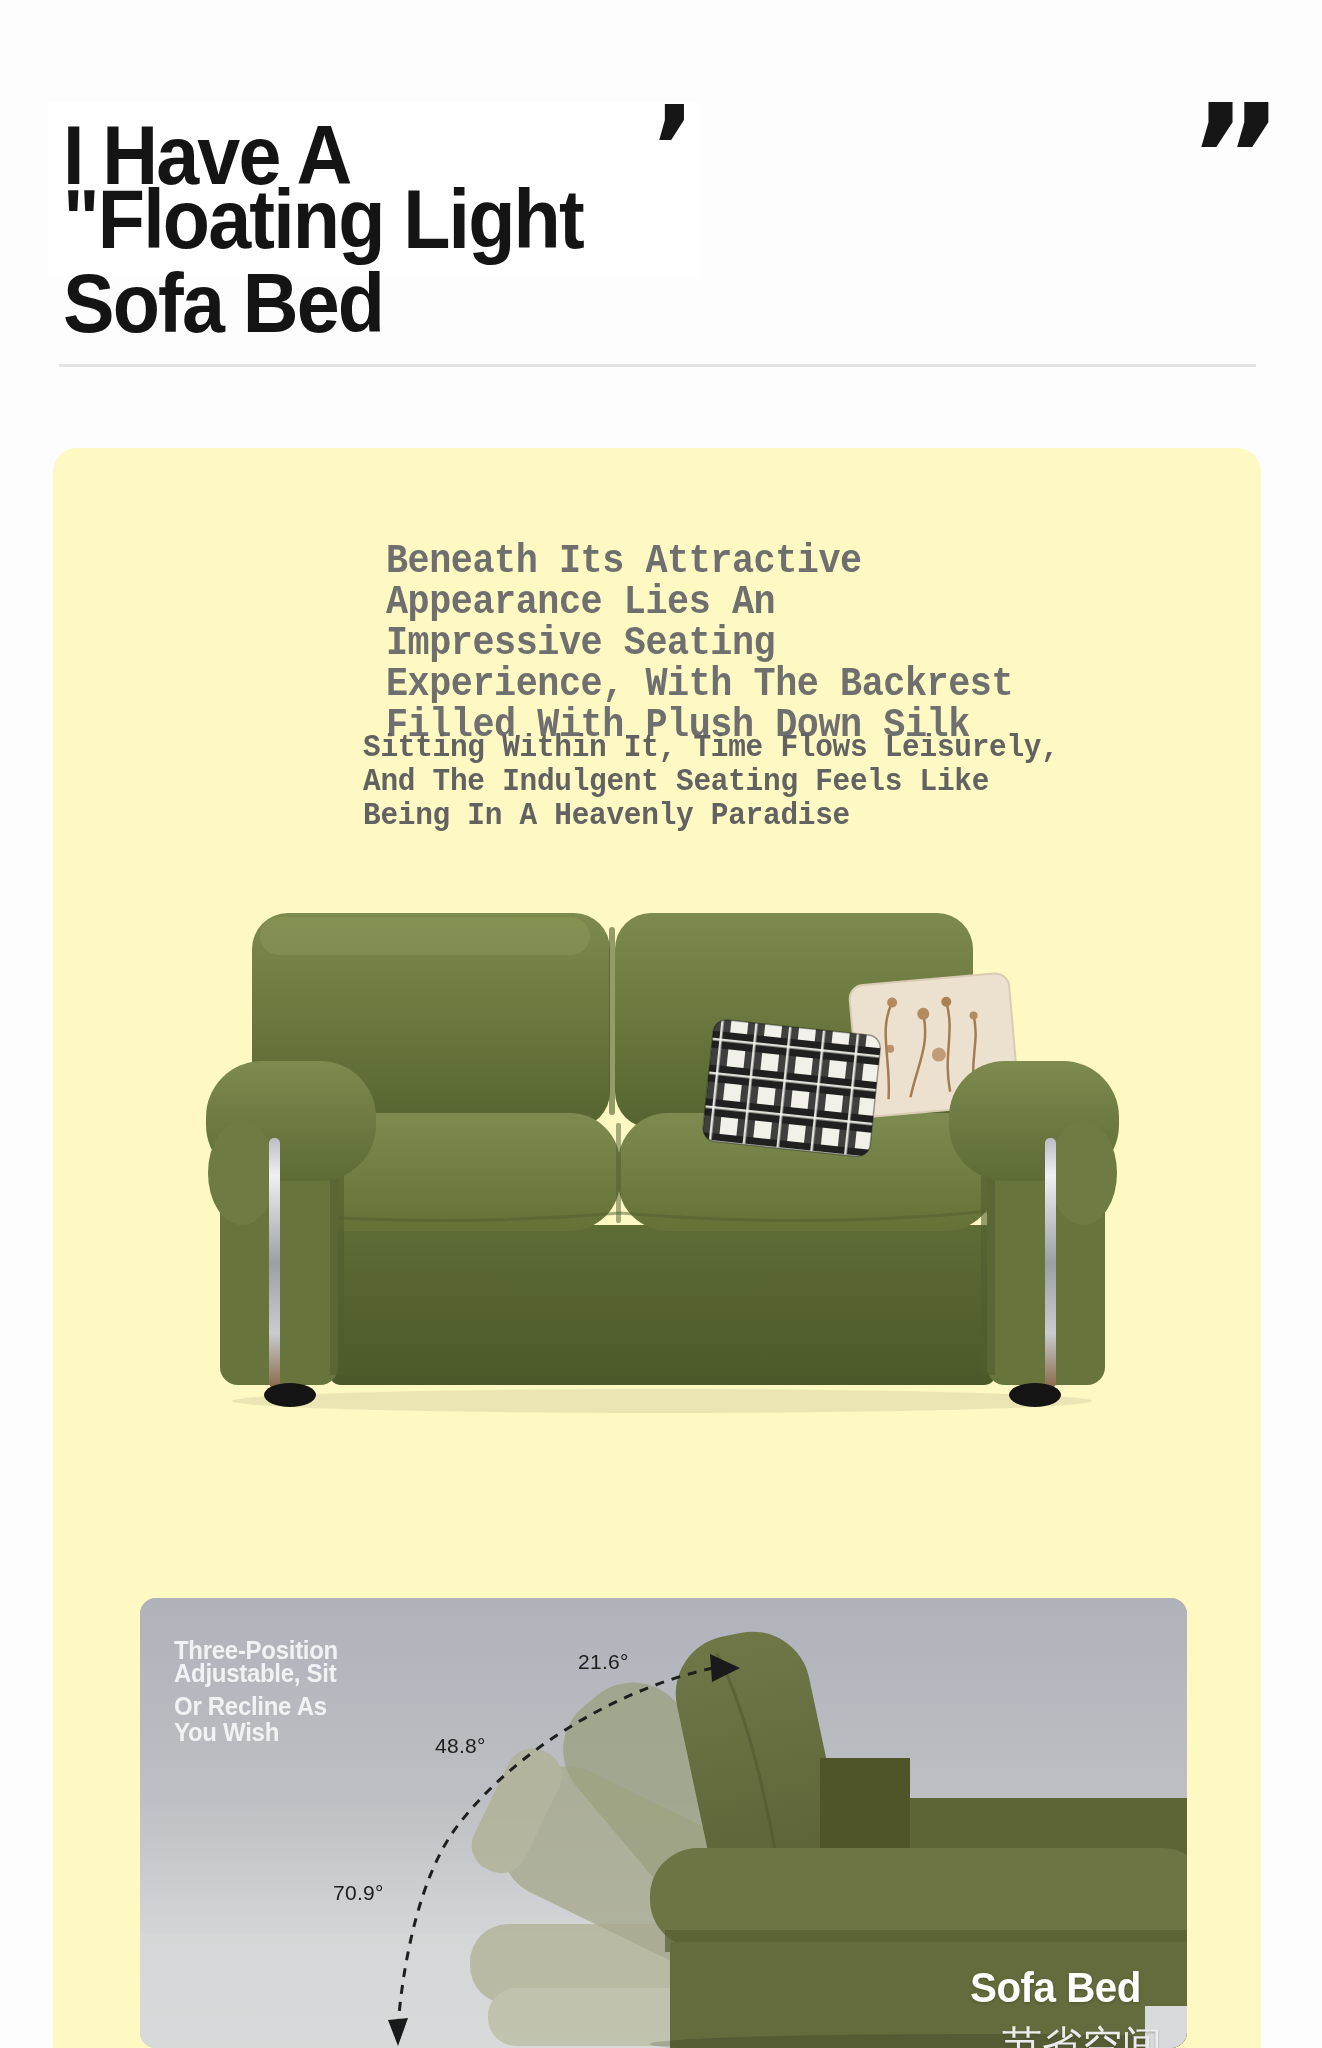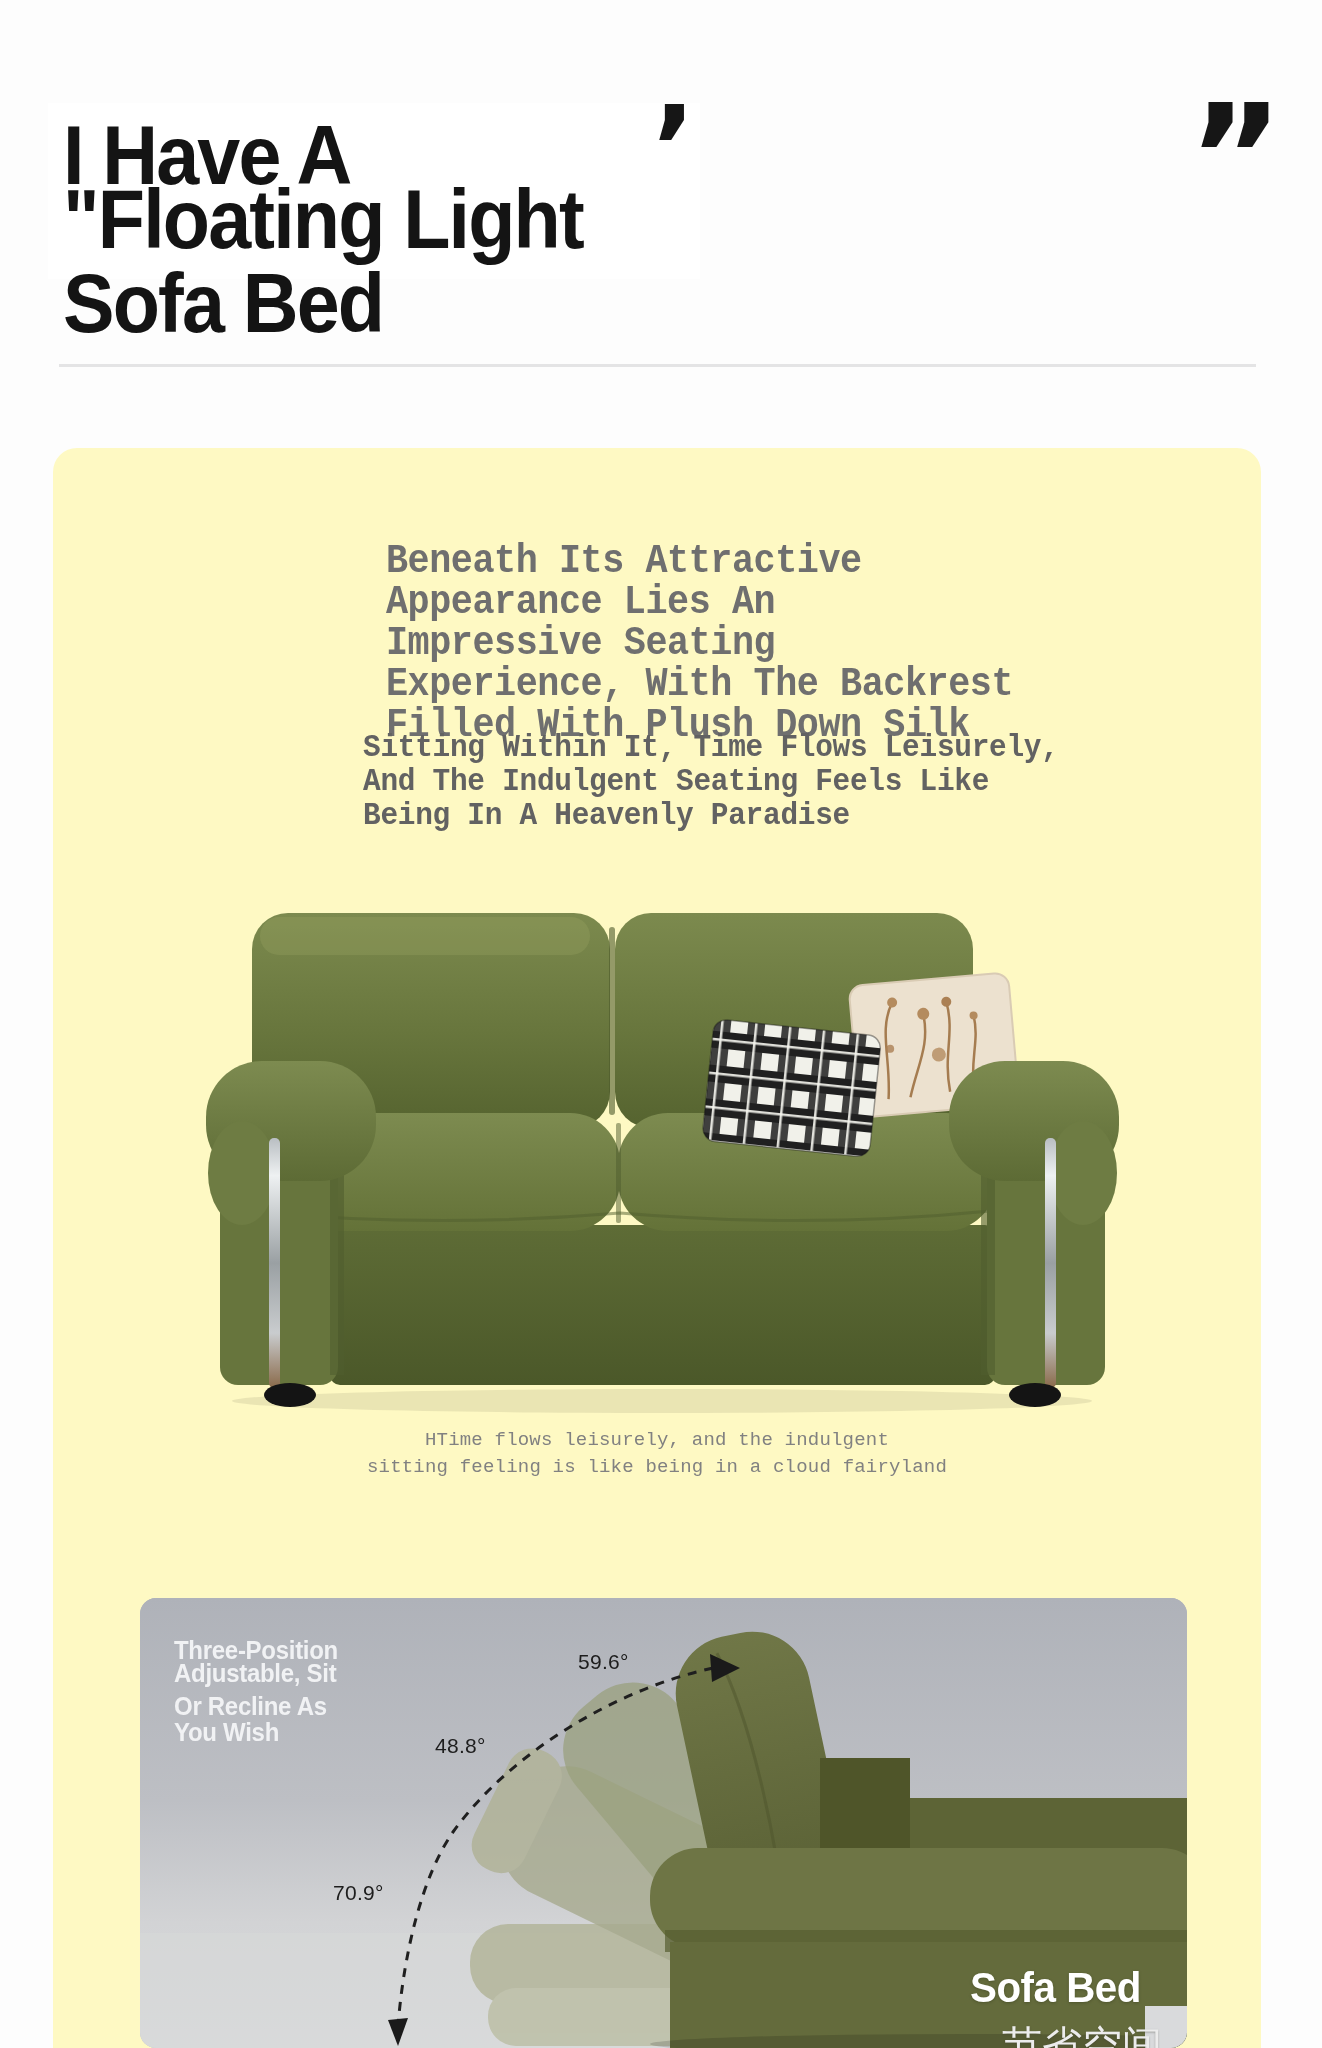"HTime flows leisurely, and the" div.abs { html: <div>HTime flows leisurely, and the indulgent sitting feeling is like being in a cloud fairyland</div> -> none }
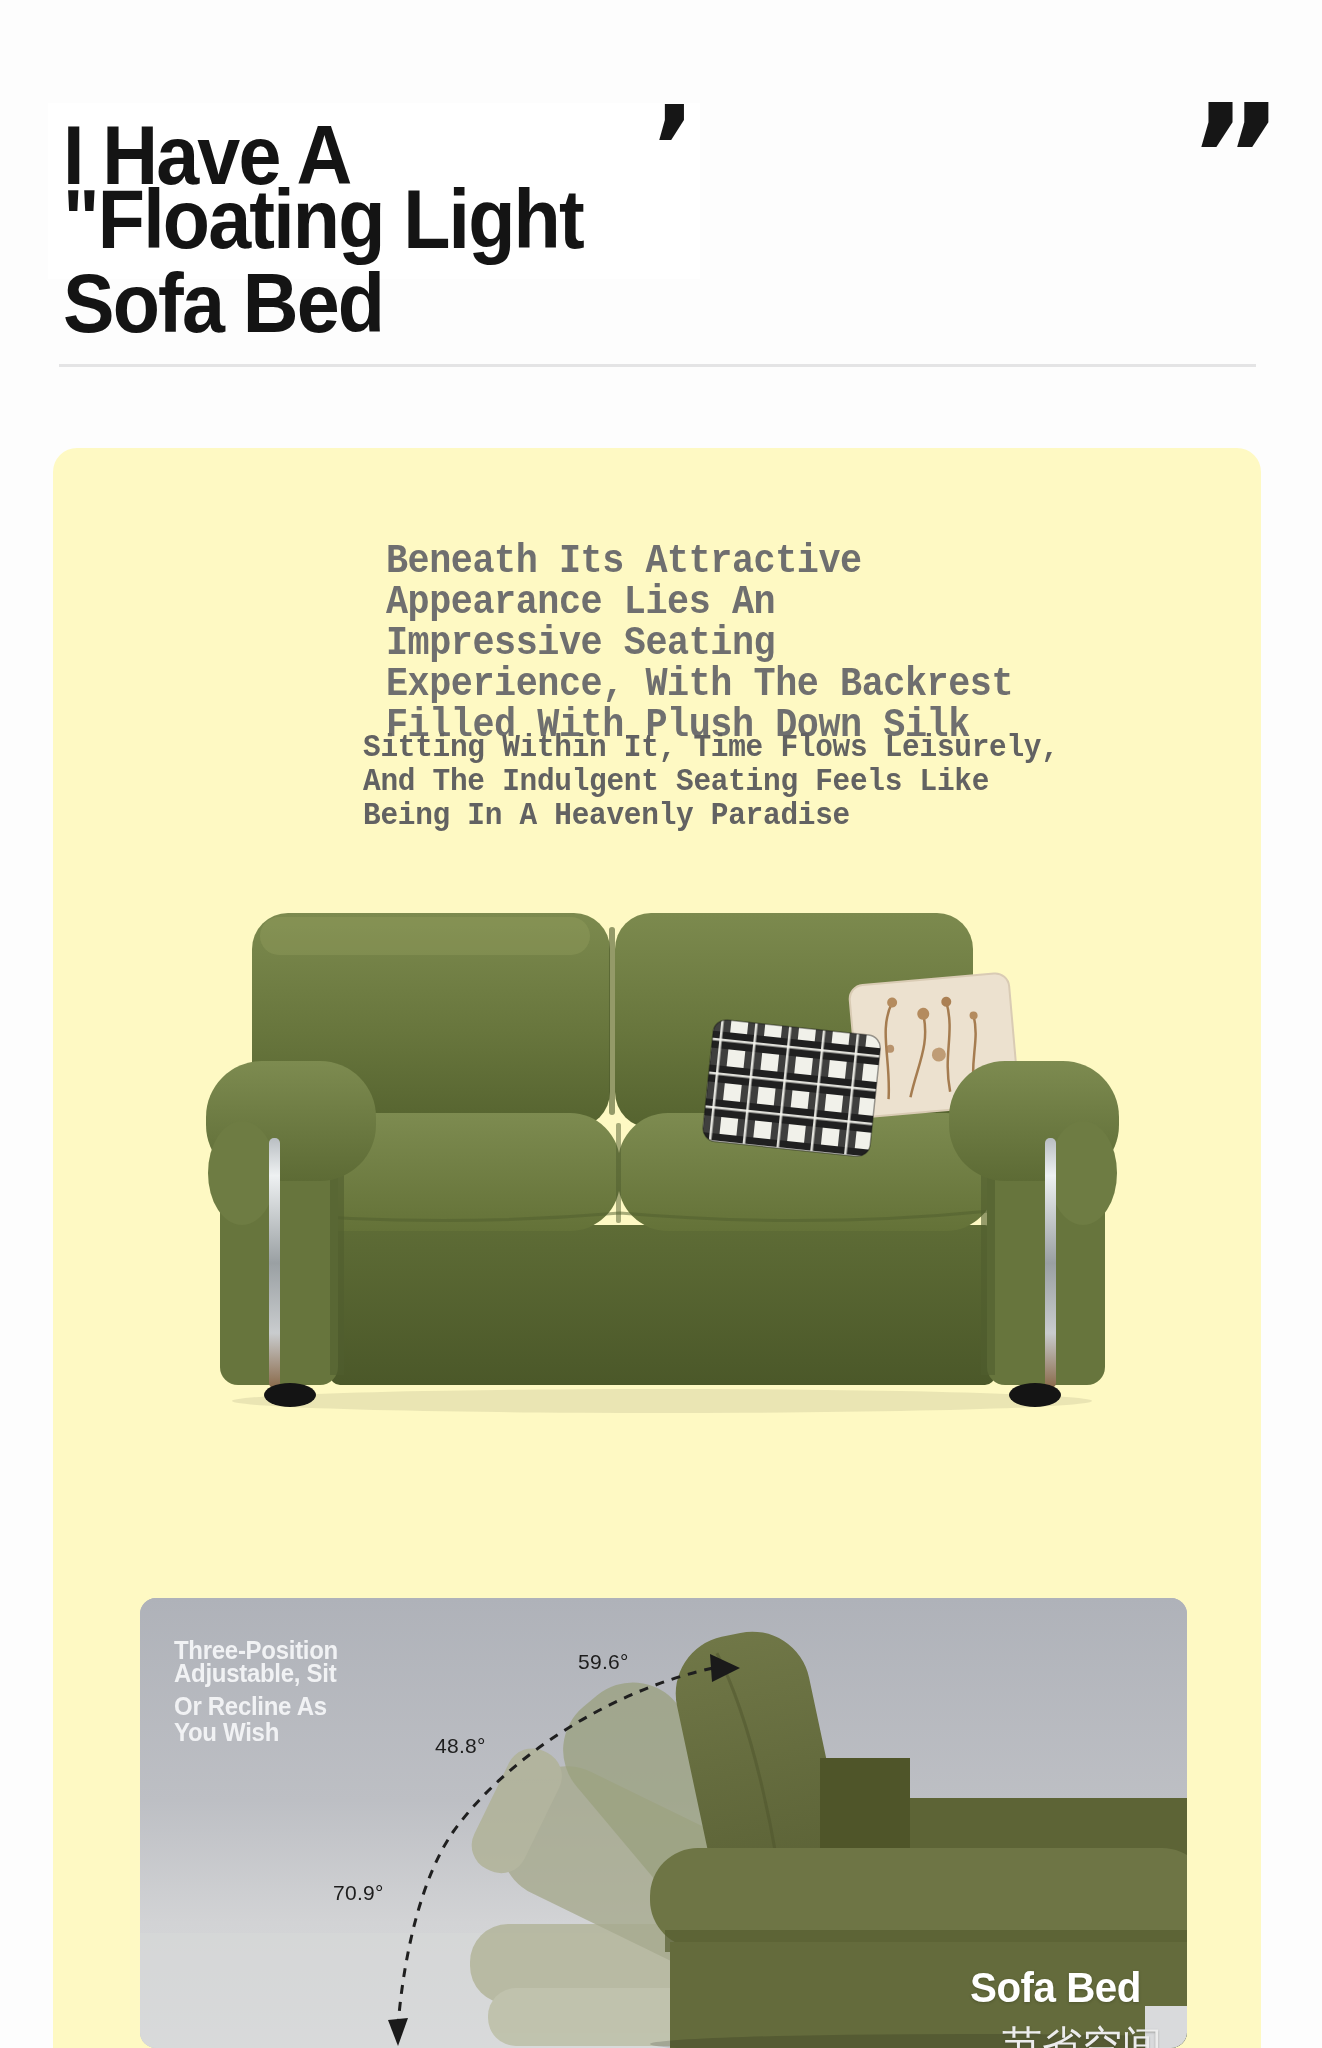"59.6°" div.abs { text: 59.6 -> 21.6 }
